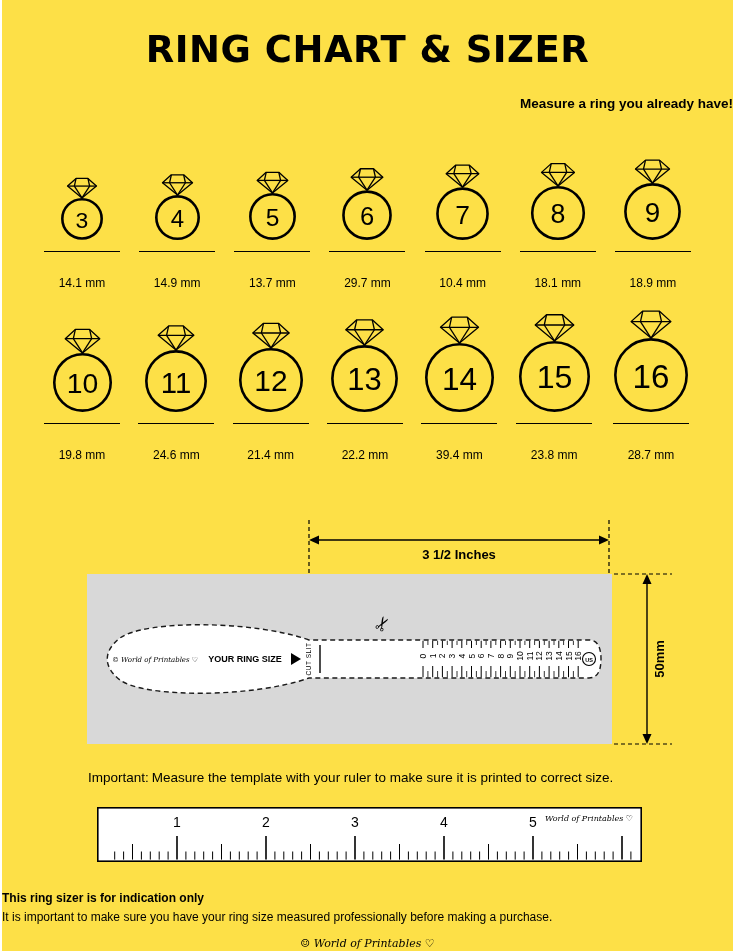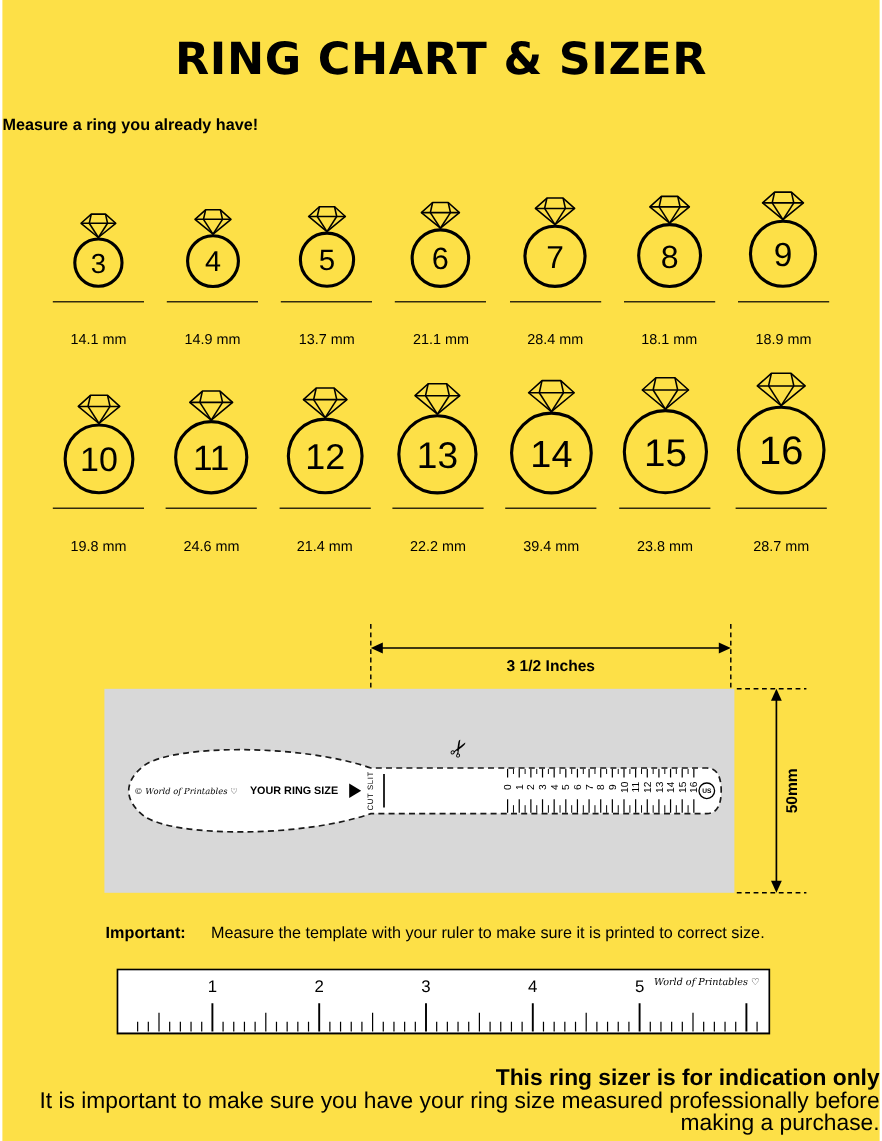"Measure a ring you already" .intro { text-align: left -> right }
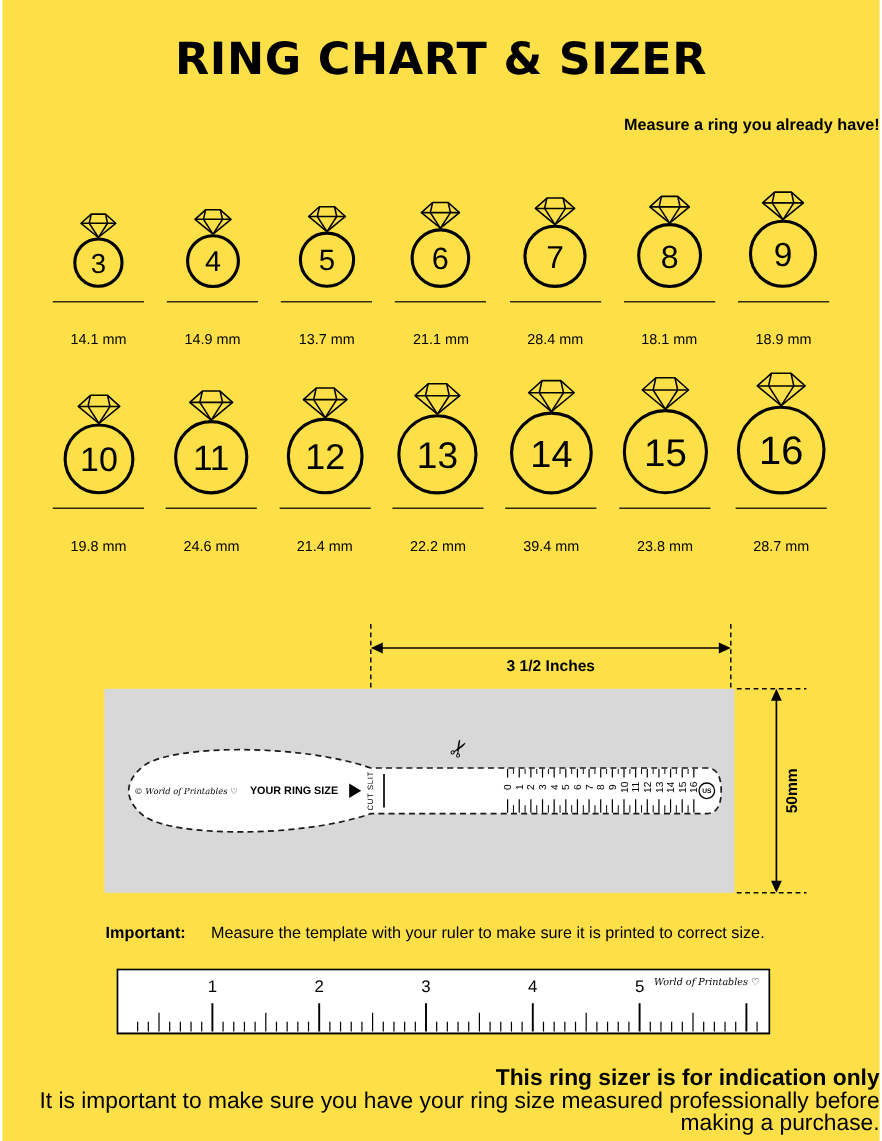"21.1 mm" div.ring-mm { text: 21.1 -> 29.7 }
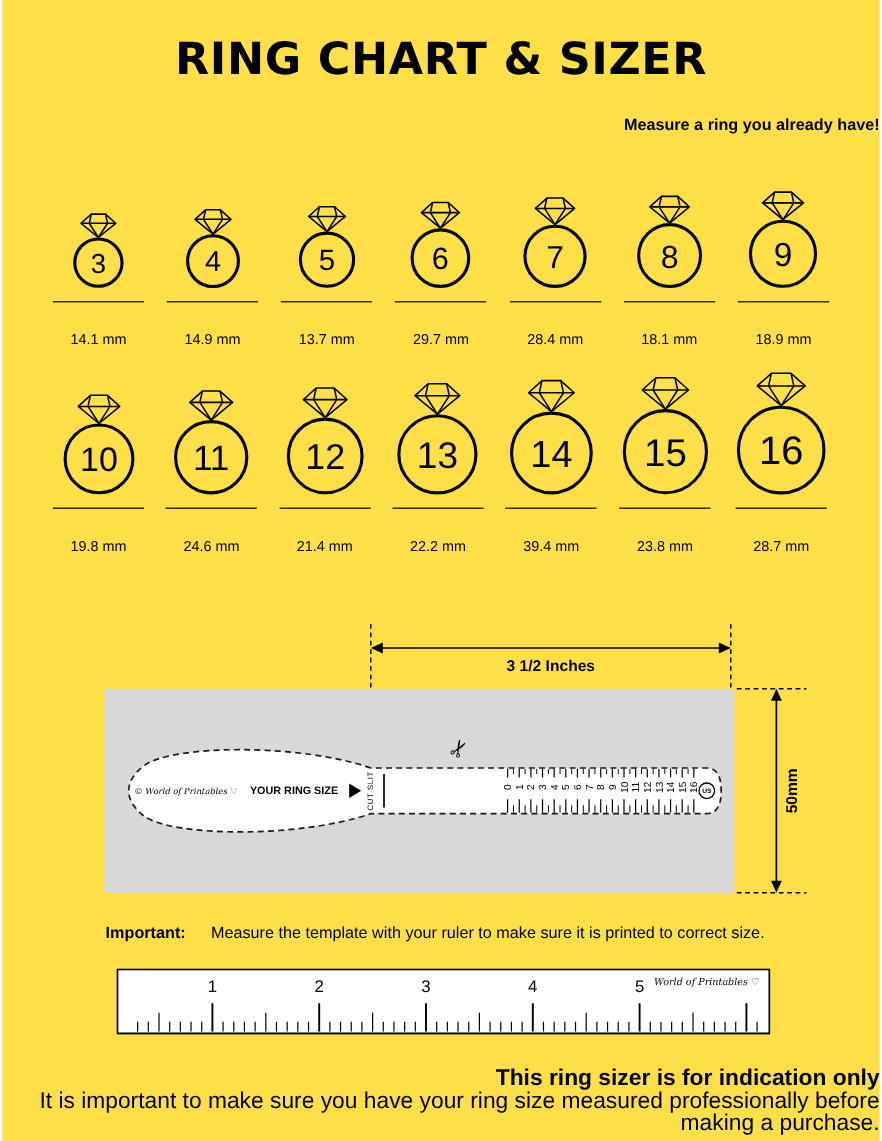"28.4 mm" div.ring-mm { text: 28.4 -> 10.4 }
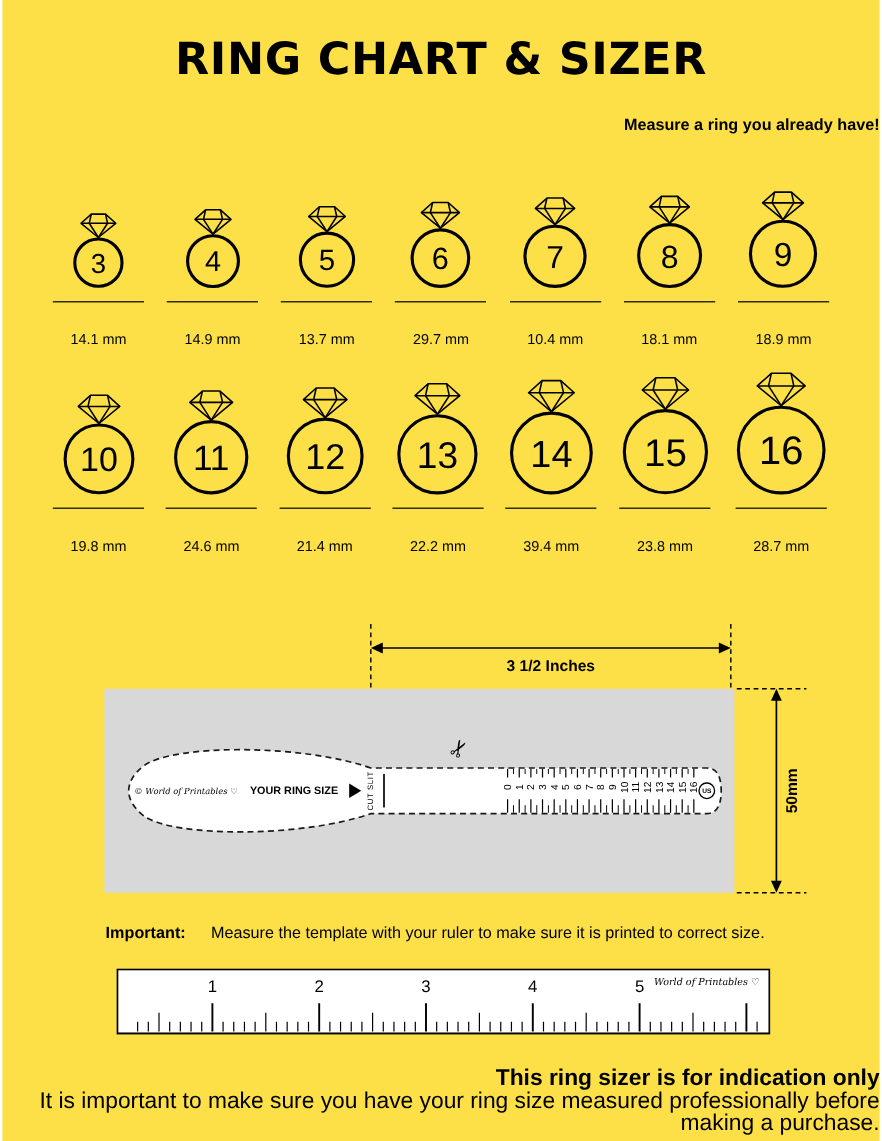"Important:" .imp-label { font-weight: bold -> normal; margin-right: 21px -> 3px }
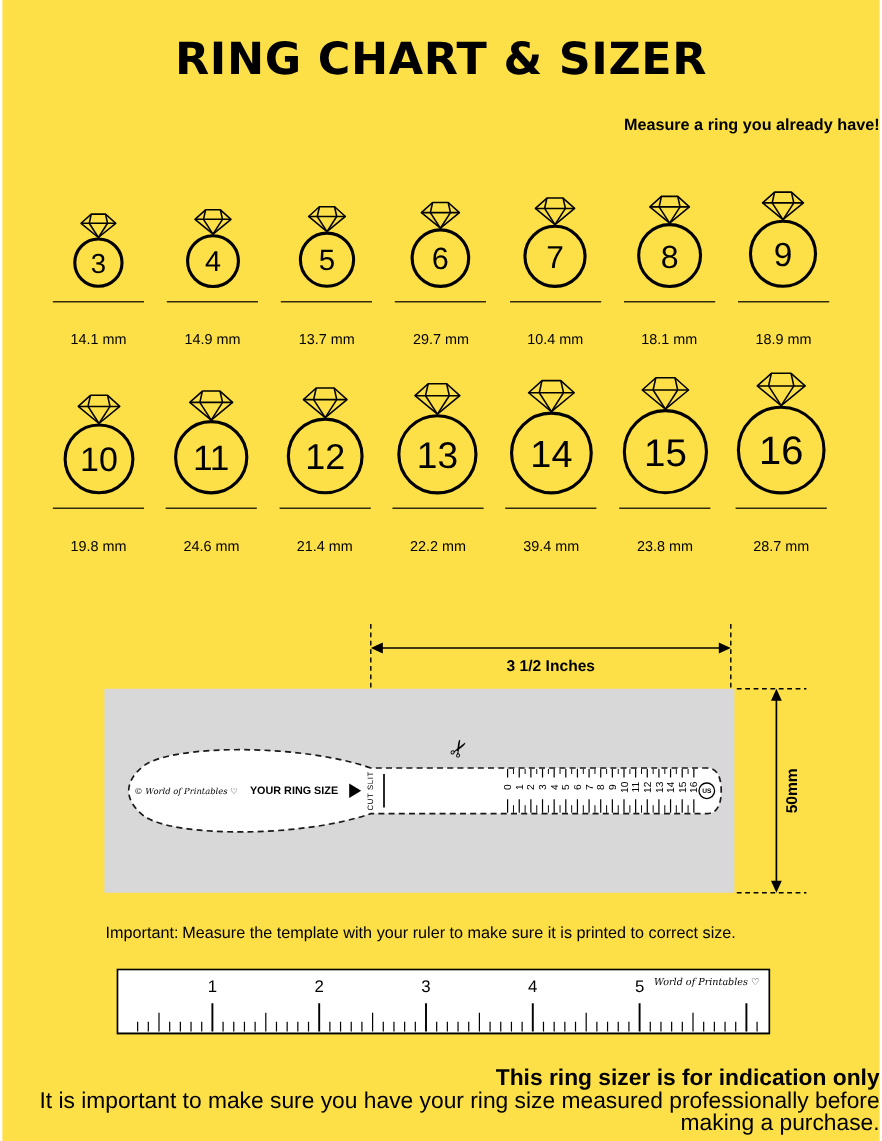"This ring sizer is for" .footer { font-size: 19px -> 12px; text-align: right -> left }
